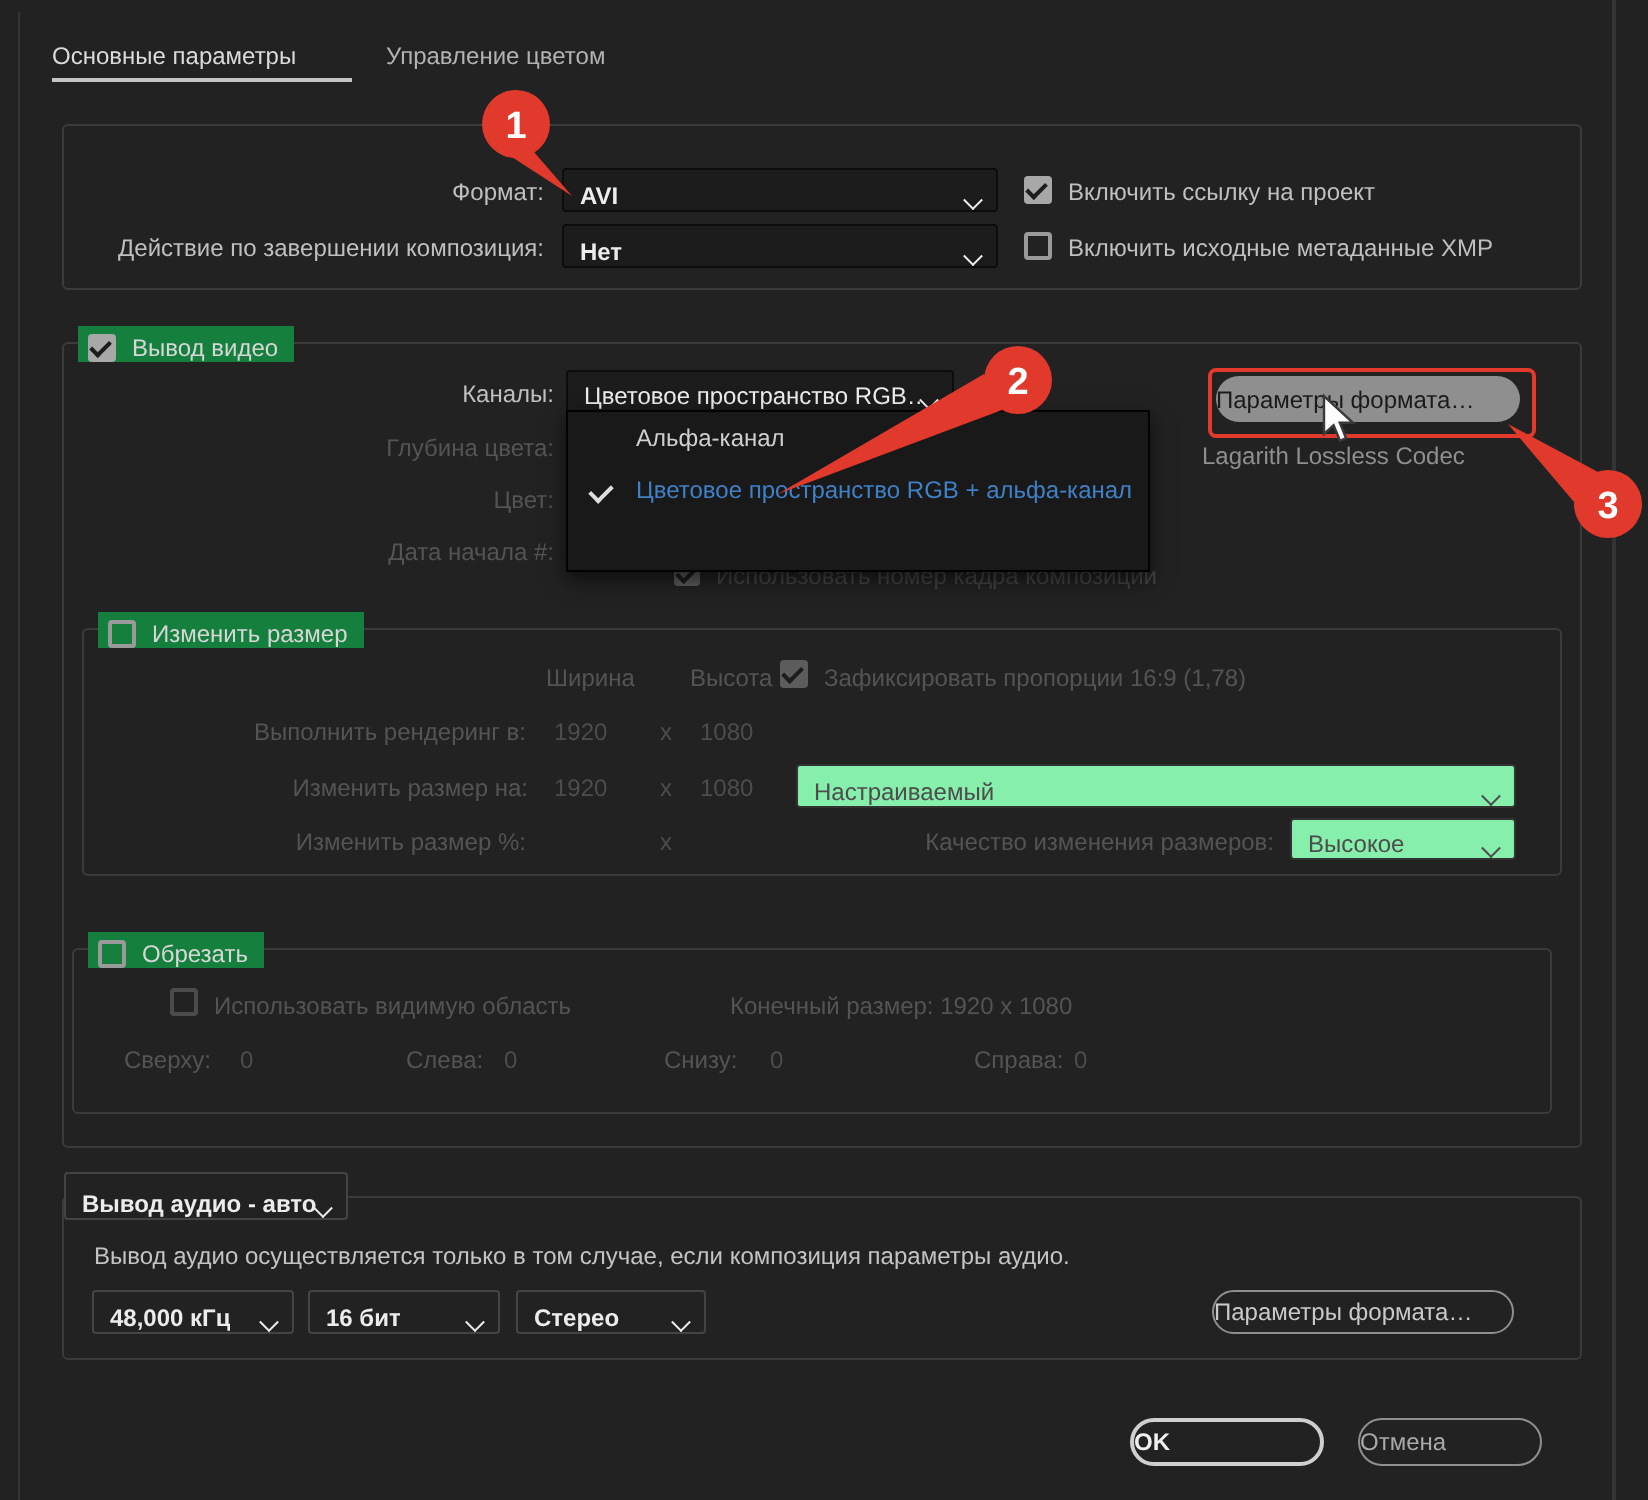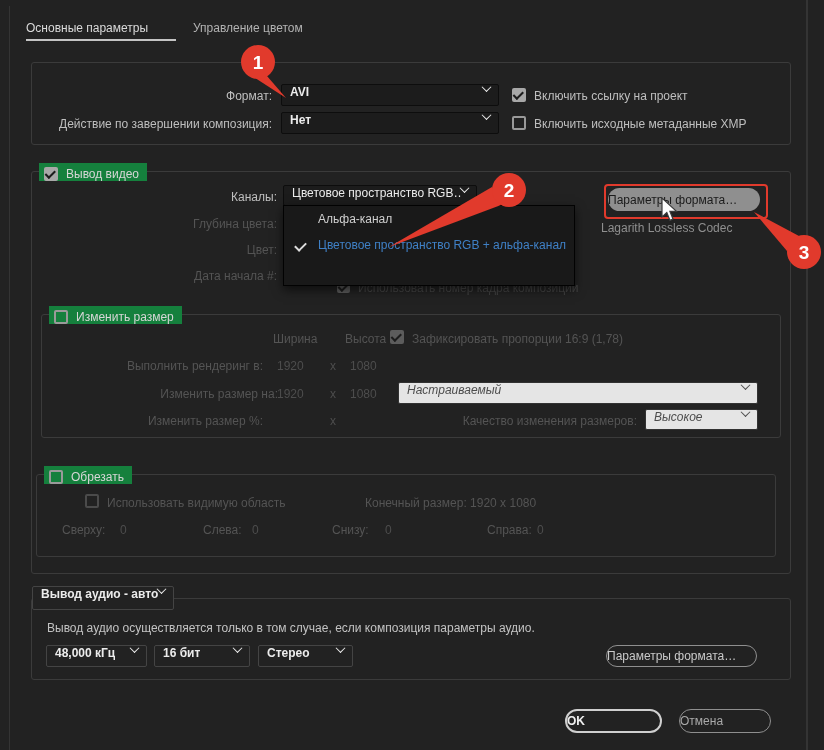"AVI" .dd { align-items: flex-start -> flex-end }
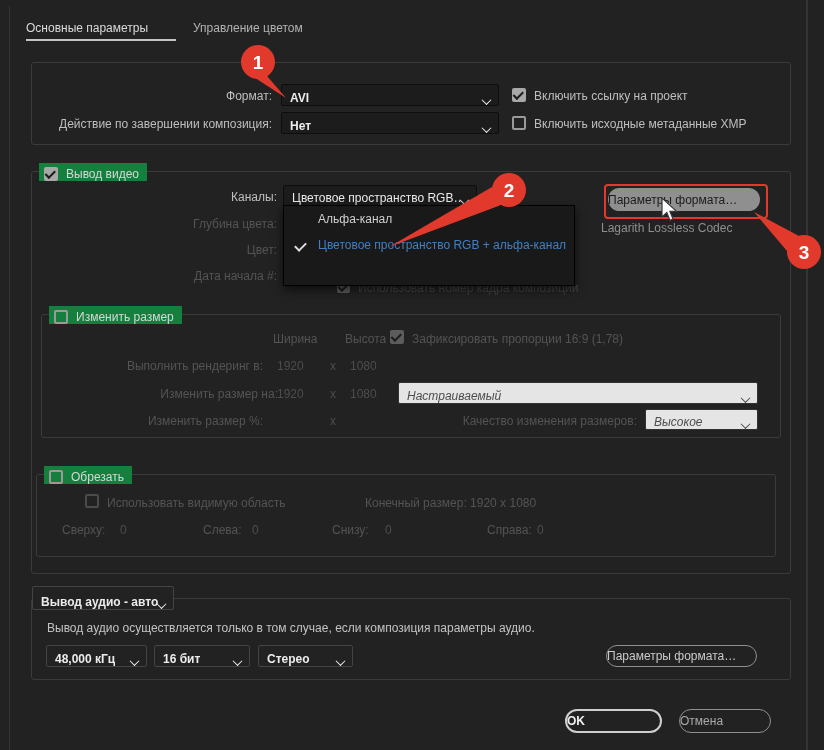"Изменить размер на:" div.abs { left: 58px -> 44px }
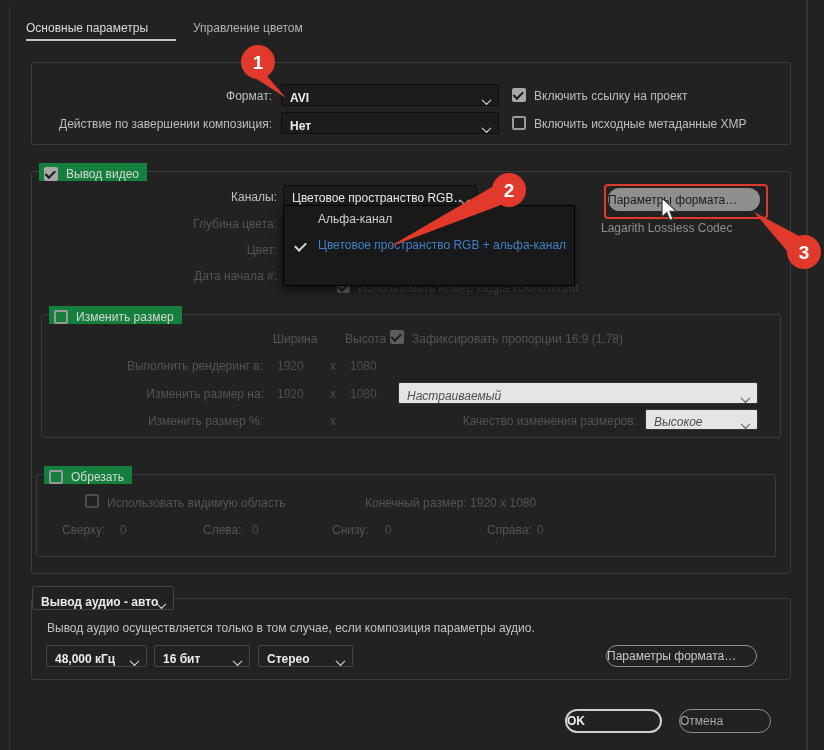"Настраиваемый" .dd.off { background: #e5e5e5 -> #86efac; font-style: italic -> none }
